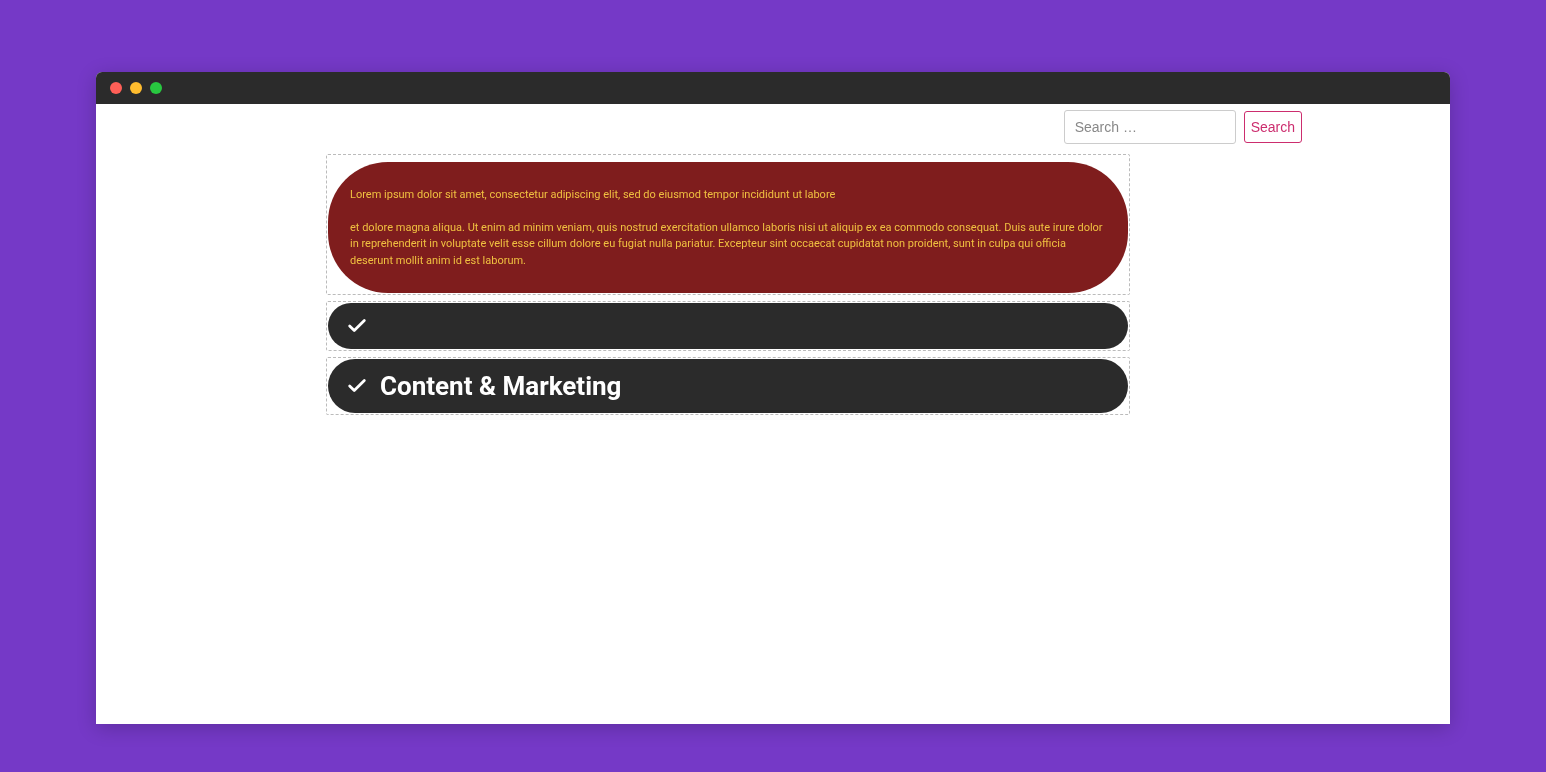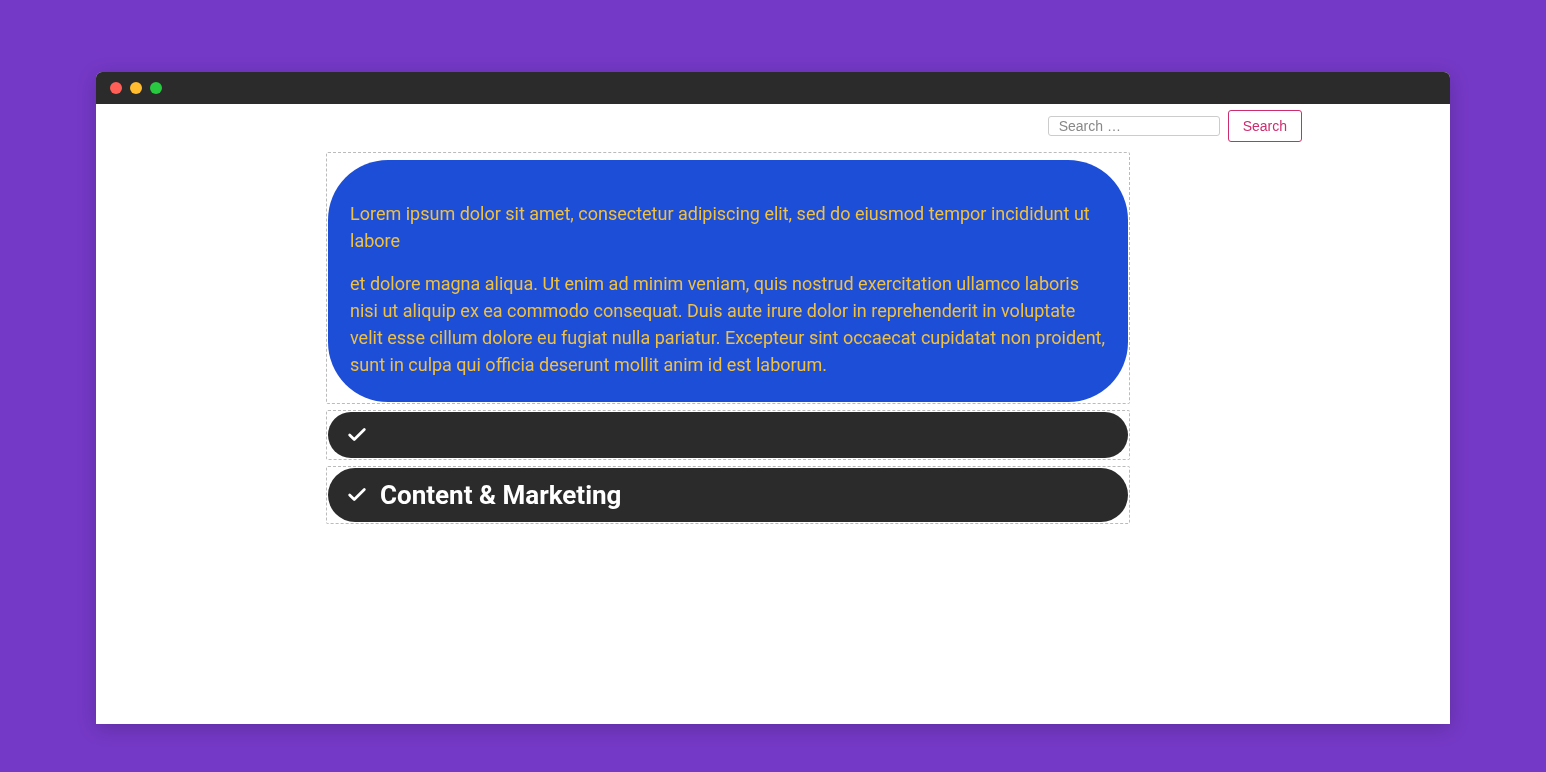"Search …" .search-input { height: 20px -> 34px }
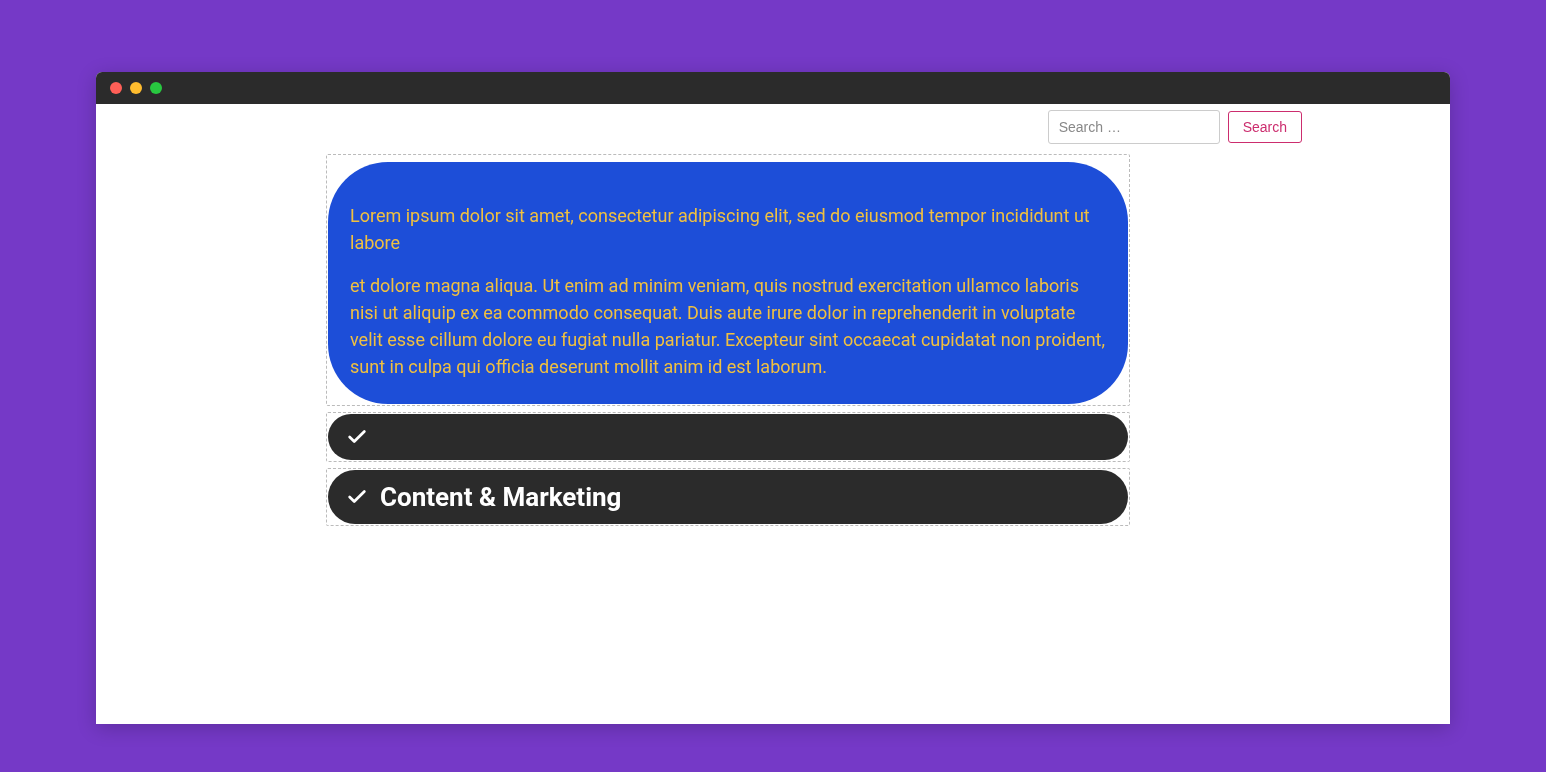"Search" .search-btn { padding: 0 14px -> 0 6px }
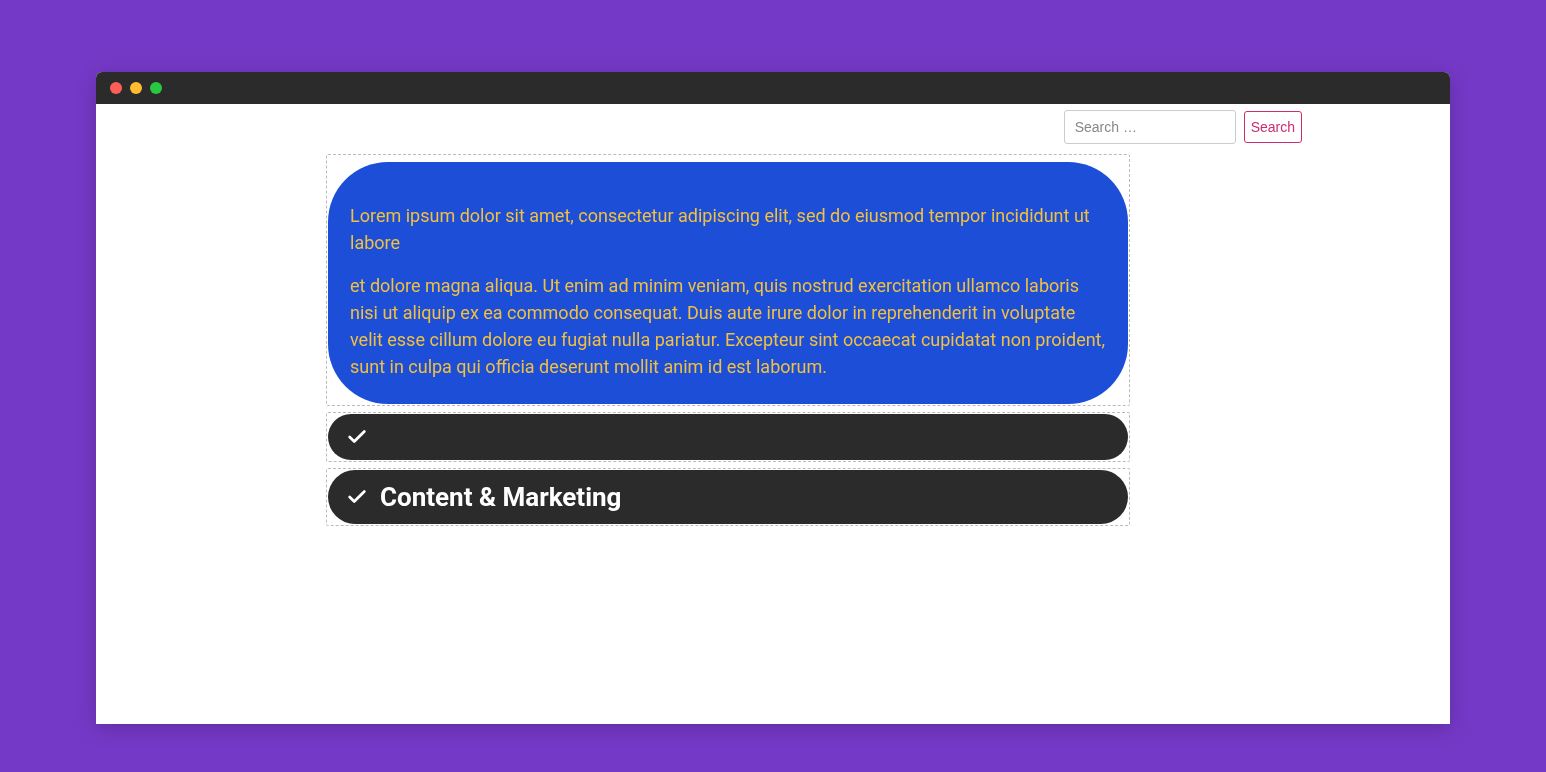"Lorem ipsum dolor sit amet," .acc-body { background: #1d4ed8 -> #7f1d1d; font-size: 18px -> 11px; padding: 40px 22px 22px 22px -> 25px 22px 22px 22px }
